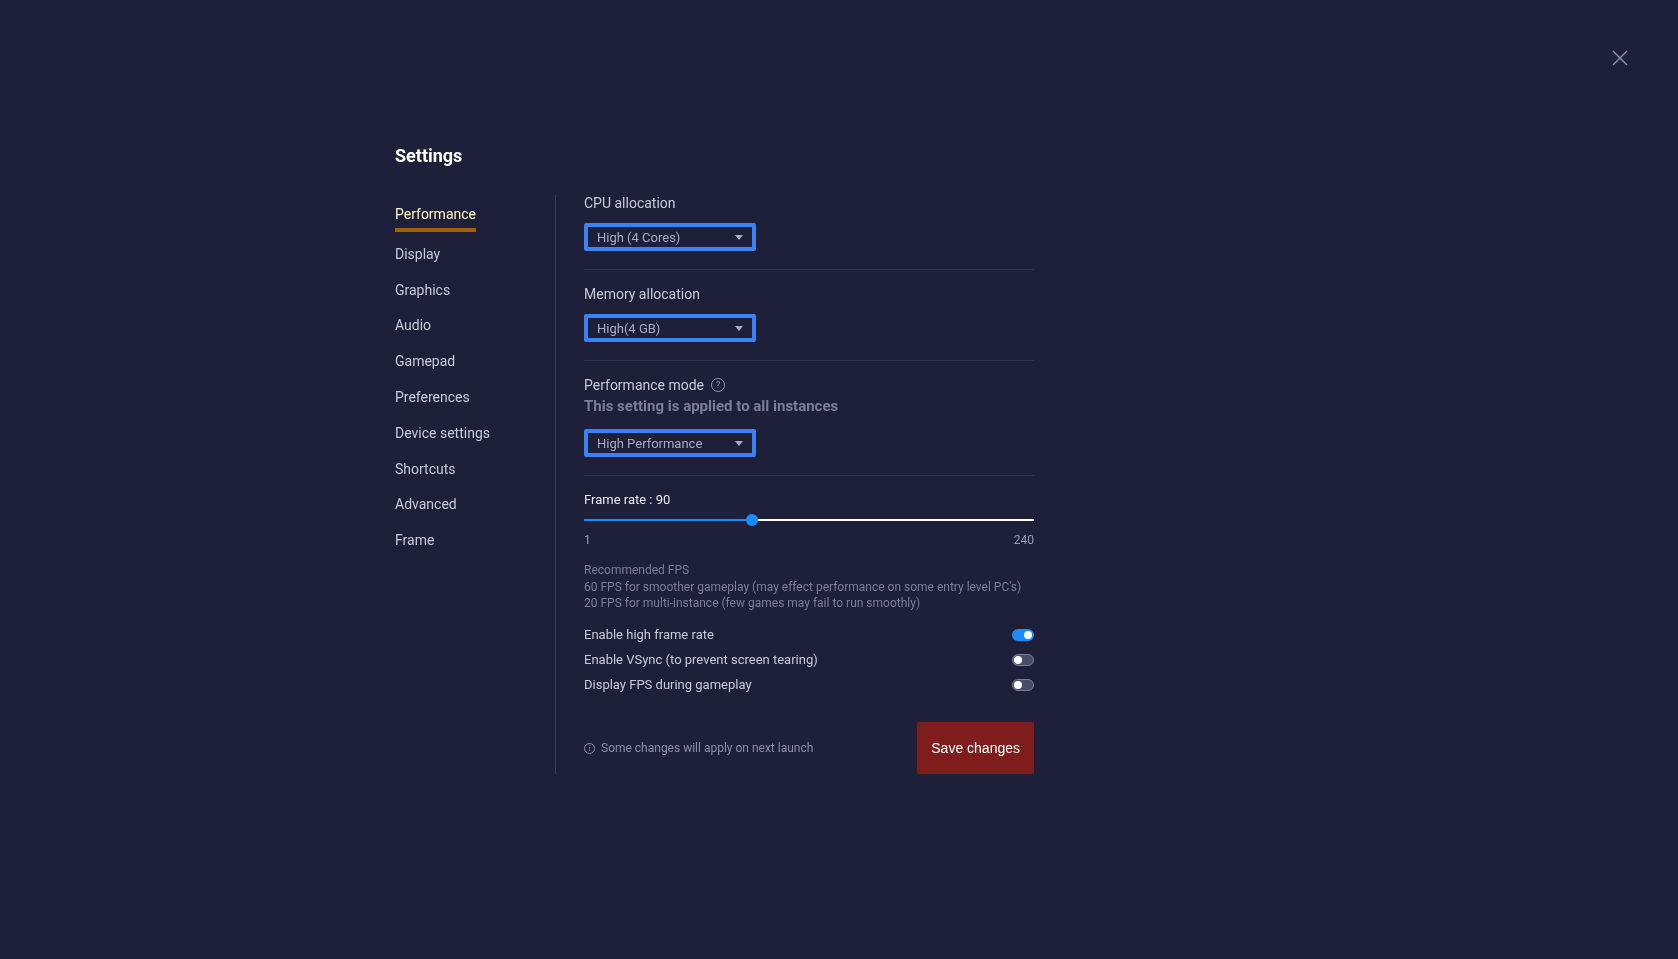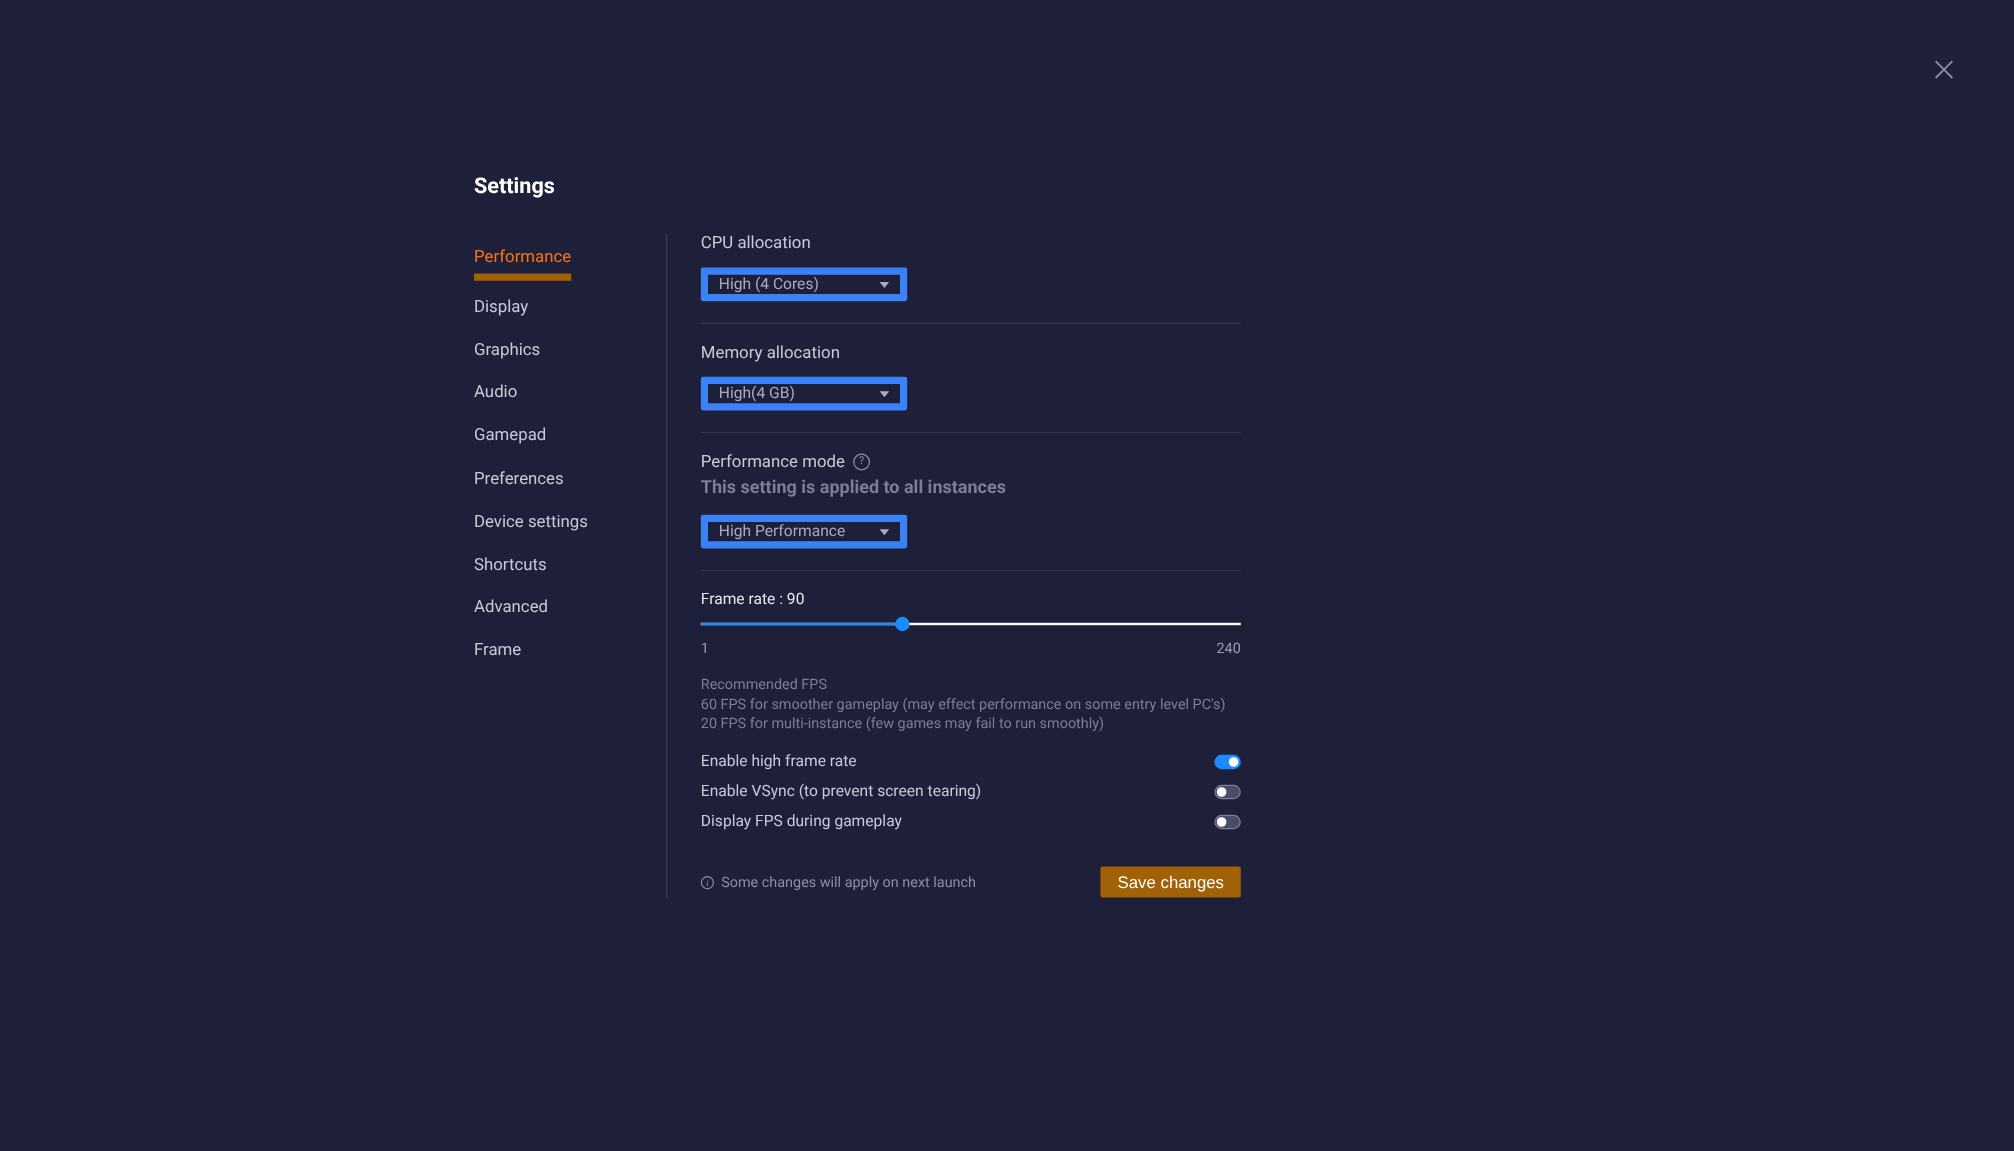"Performance" .nav li.active { border-bottom: 6px solid #a16207 -> 4px solid #a16207; color: #f97316 -> #fef9c3 }
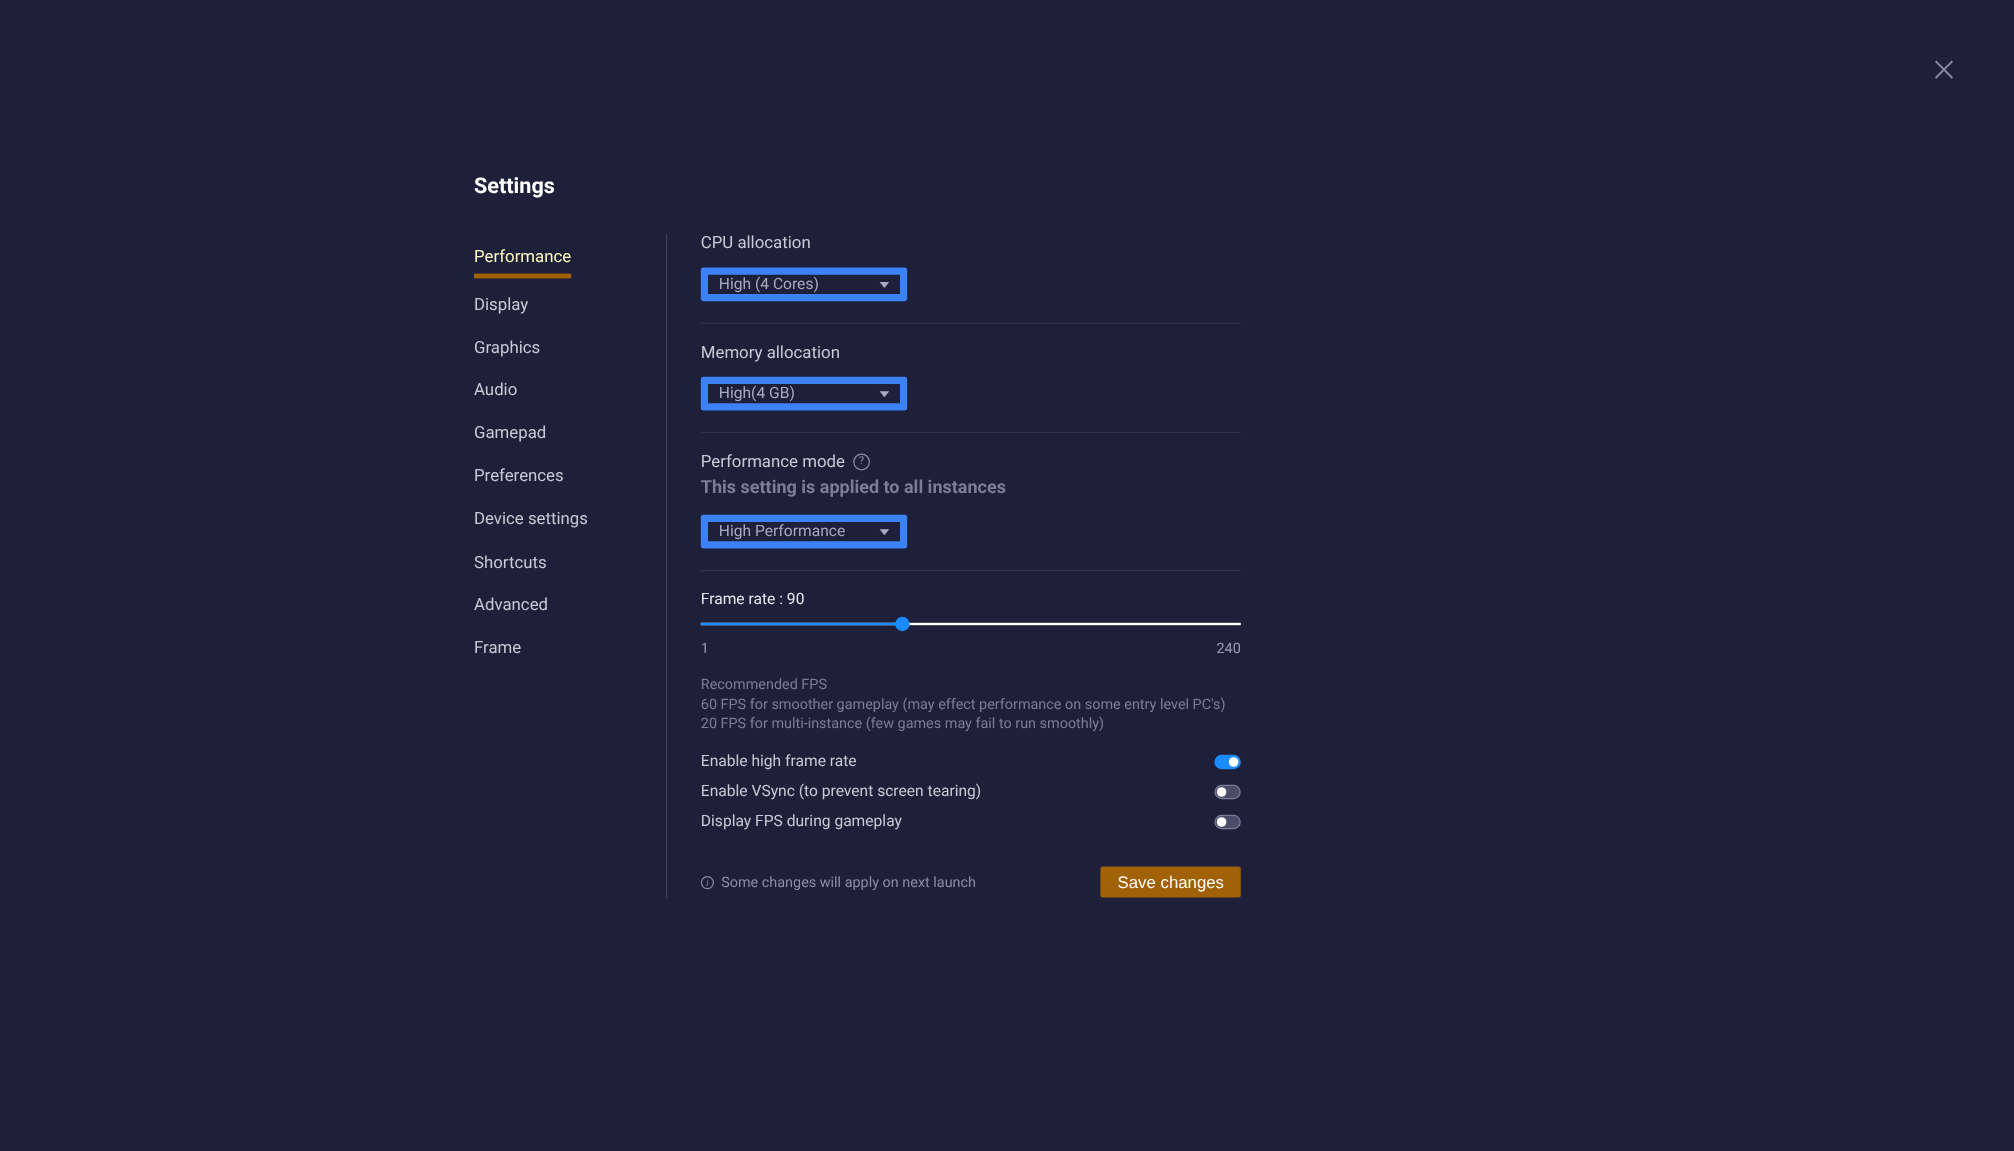"High (4 Cores)" .select { border: 6px solid #3b82f6 -> 4px solid #3b82f6 }
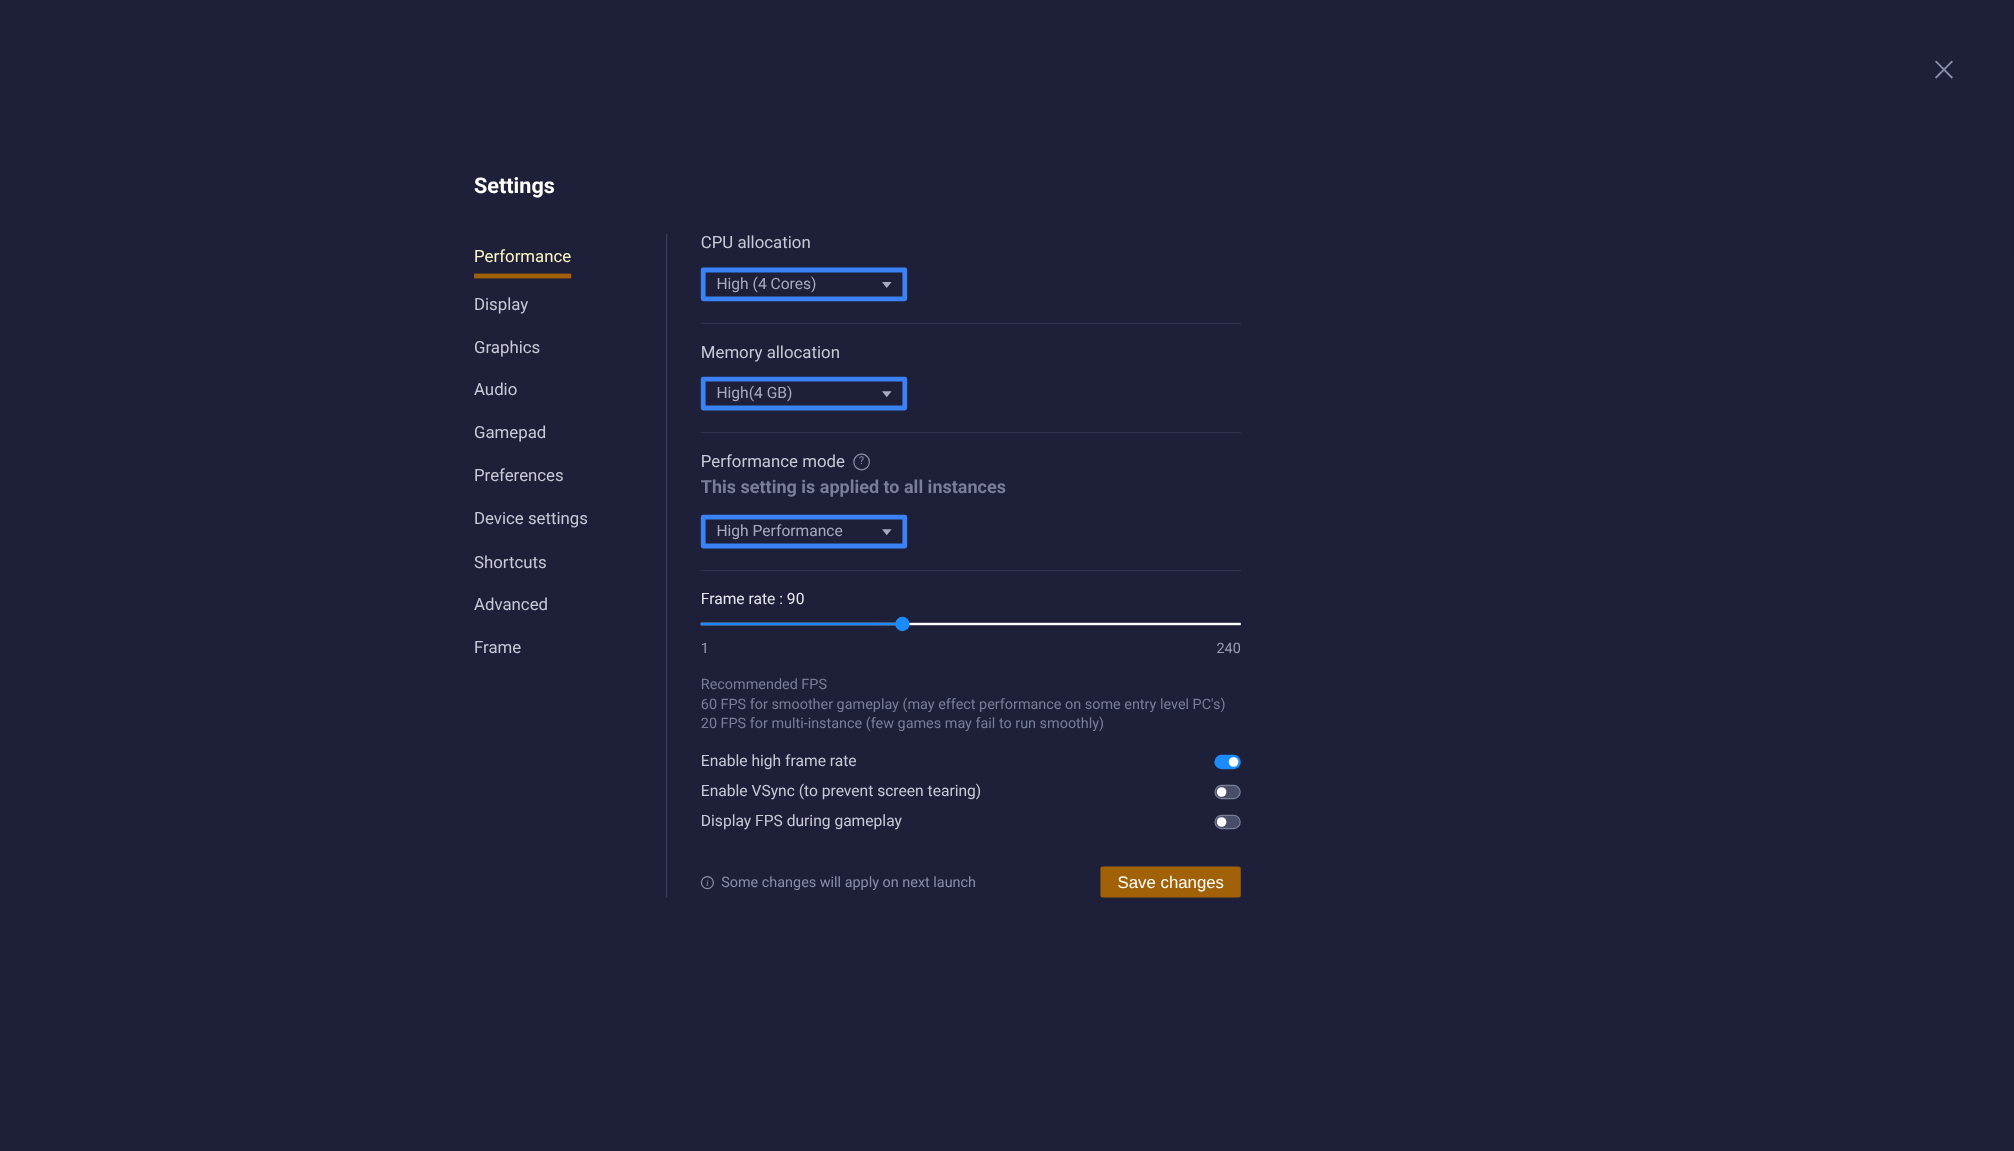"Save changes" .save-btn { background: #a16207 -> #7f1d1d; padding: 5px 14px -> 18px 14px }
